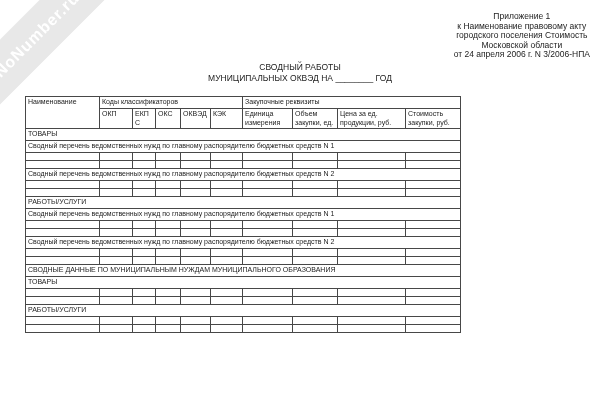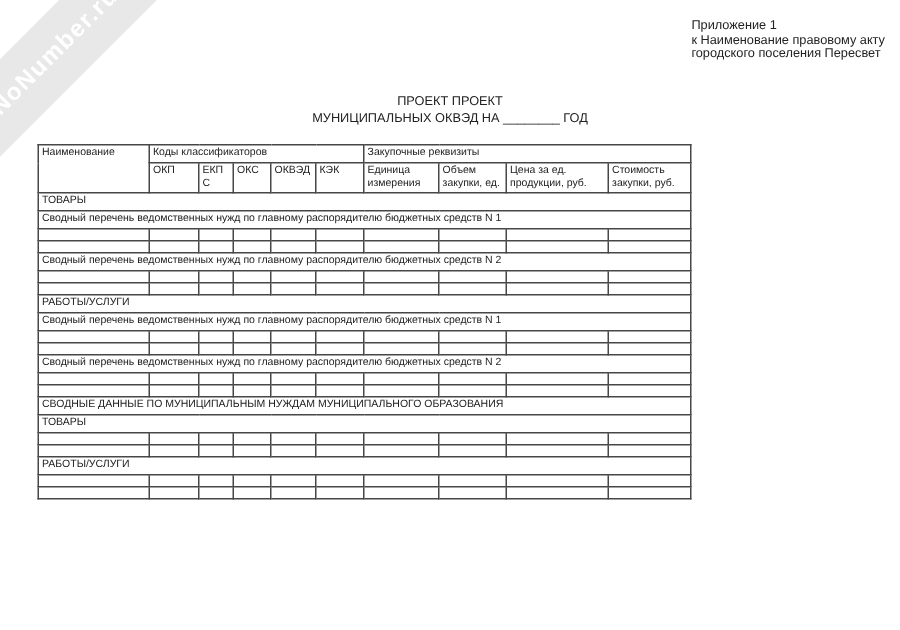"Приложение 1" .hdr-block { text-align: left -> center }
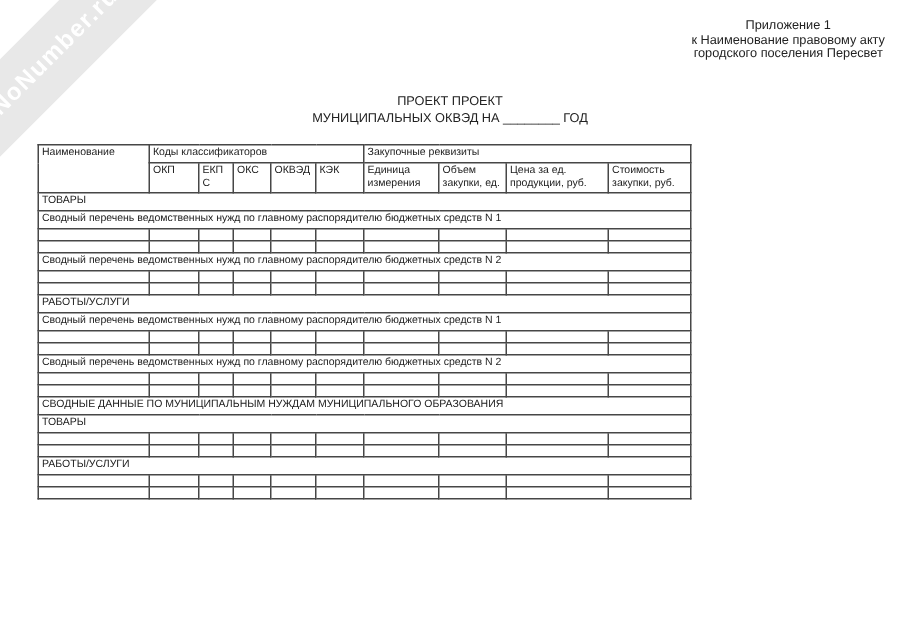"городского поселения Пересвет" div { text: Пересвет -> Стоимость }
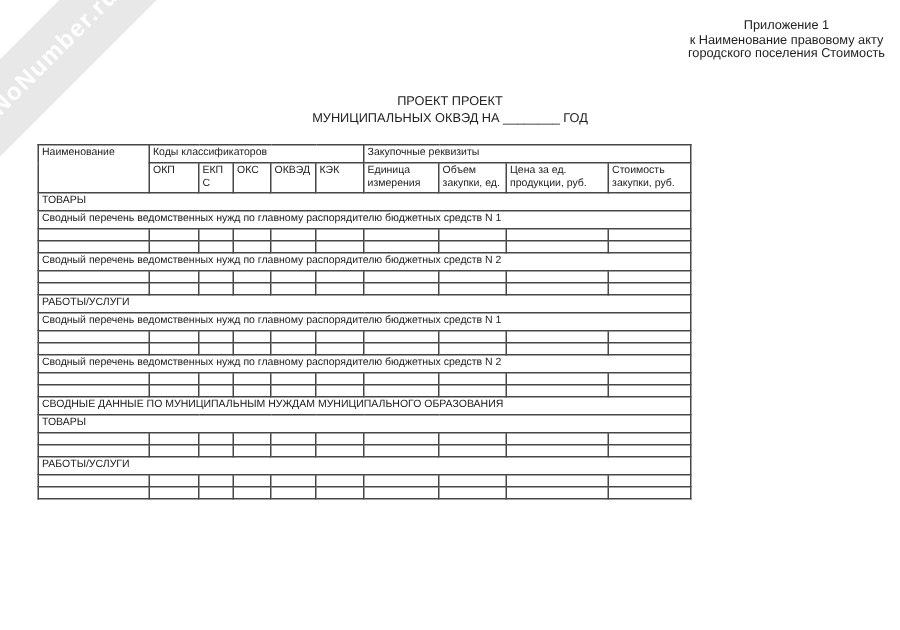"Московской области" div { html: none -> <div>Московской области</div> }
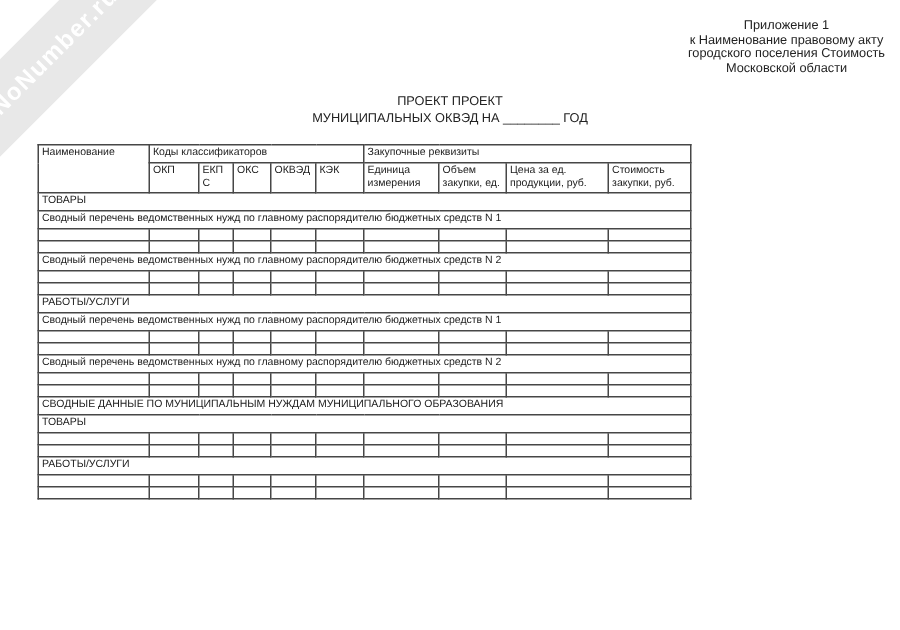"от 24 апреля 2006 г." div { html: none -> <div>от 24 апреля 2006 г. N 3/2006-НПА</div> }
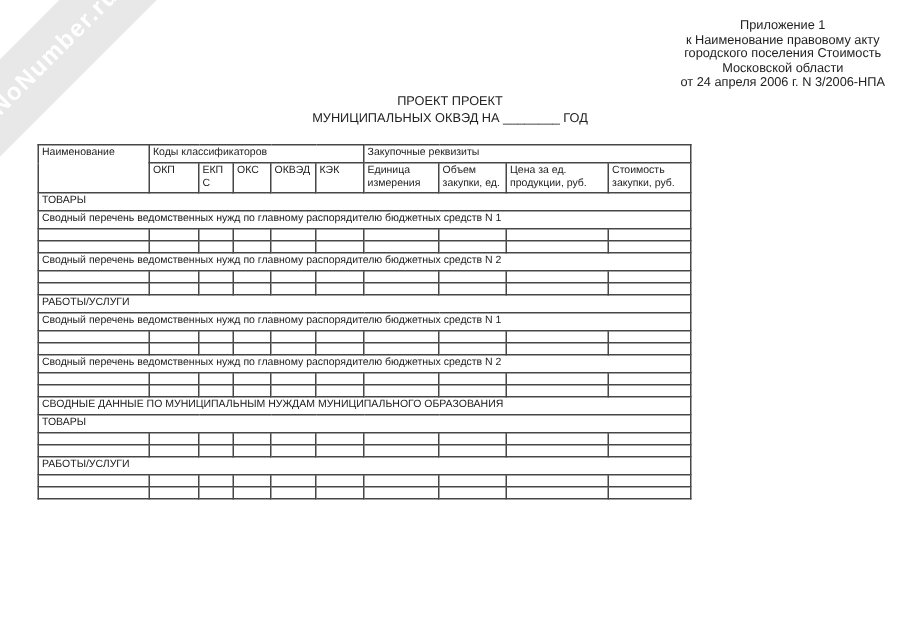"ПРОЕКТ ПРОЕКТ" div { text: ПРОЕКТ ПРОЕКТ -> СВОДНЫЙ РАБОТЫ }
